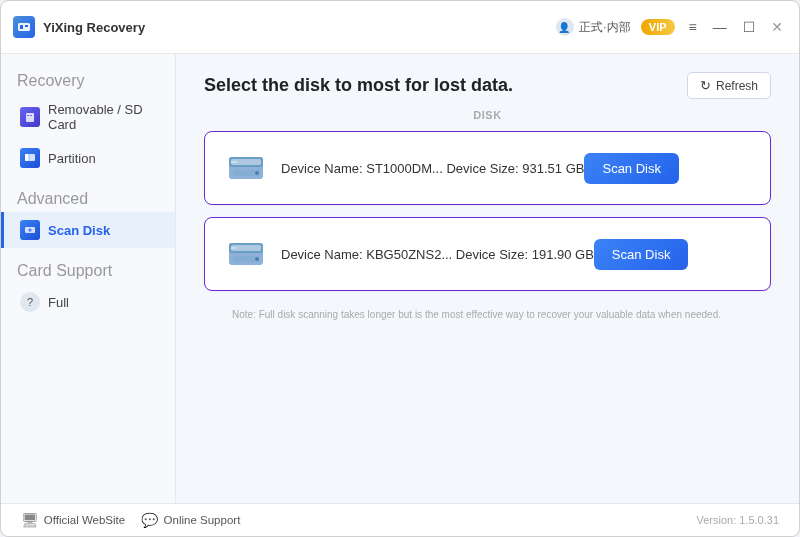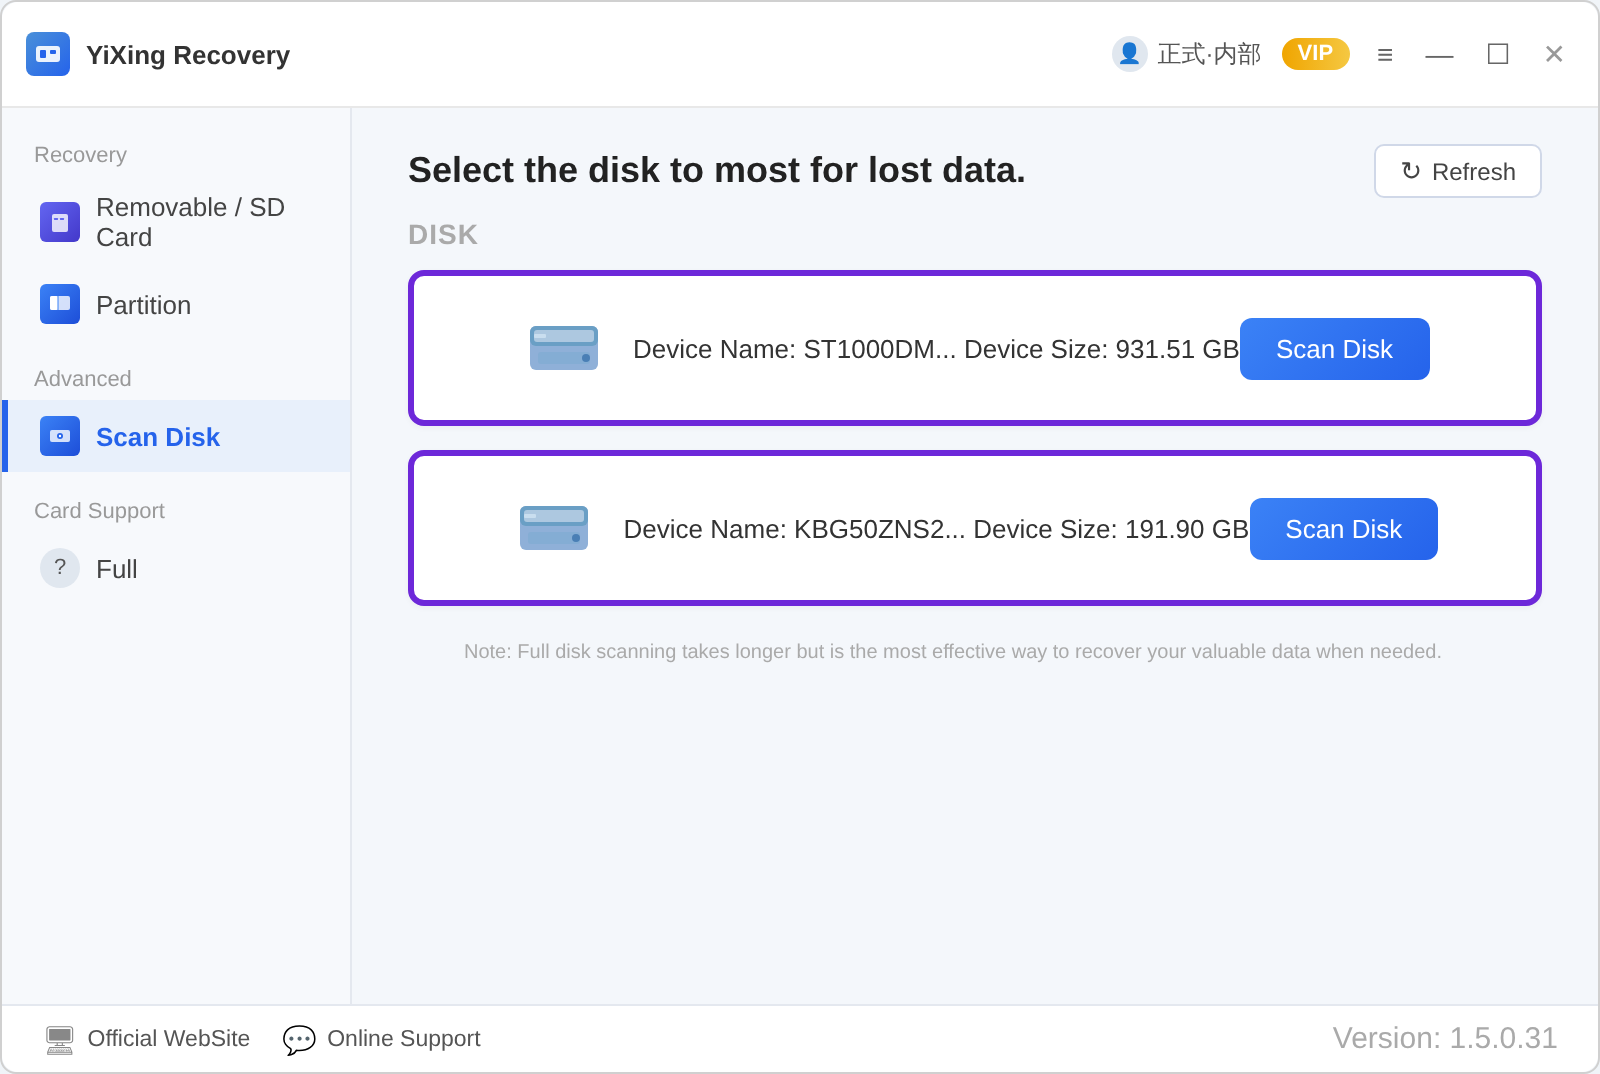"Recovery" .sidebar-section-label { font-size: 11px -> 16px }
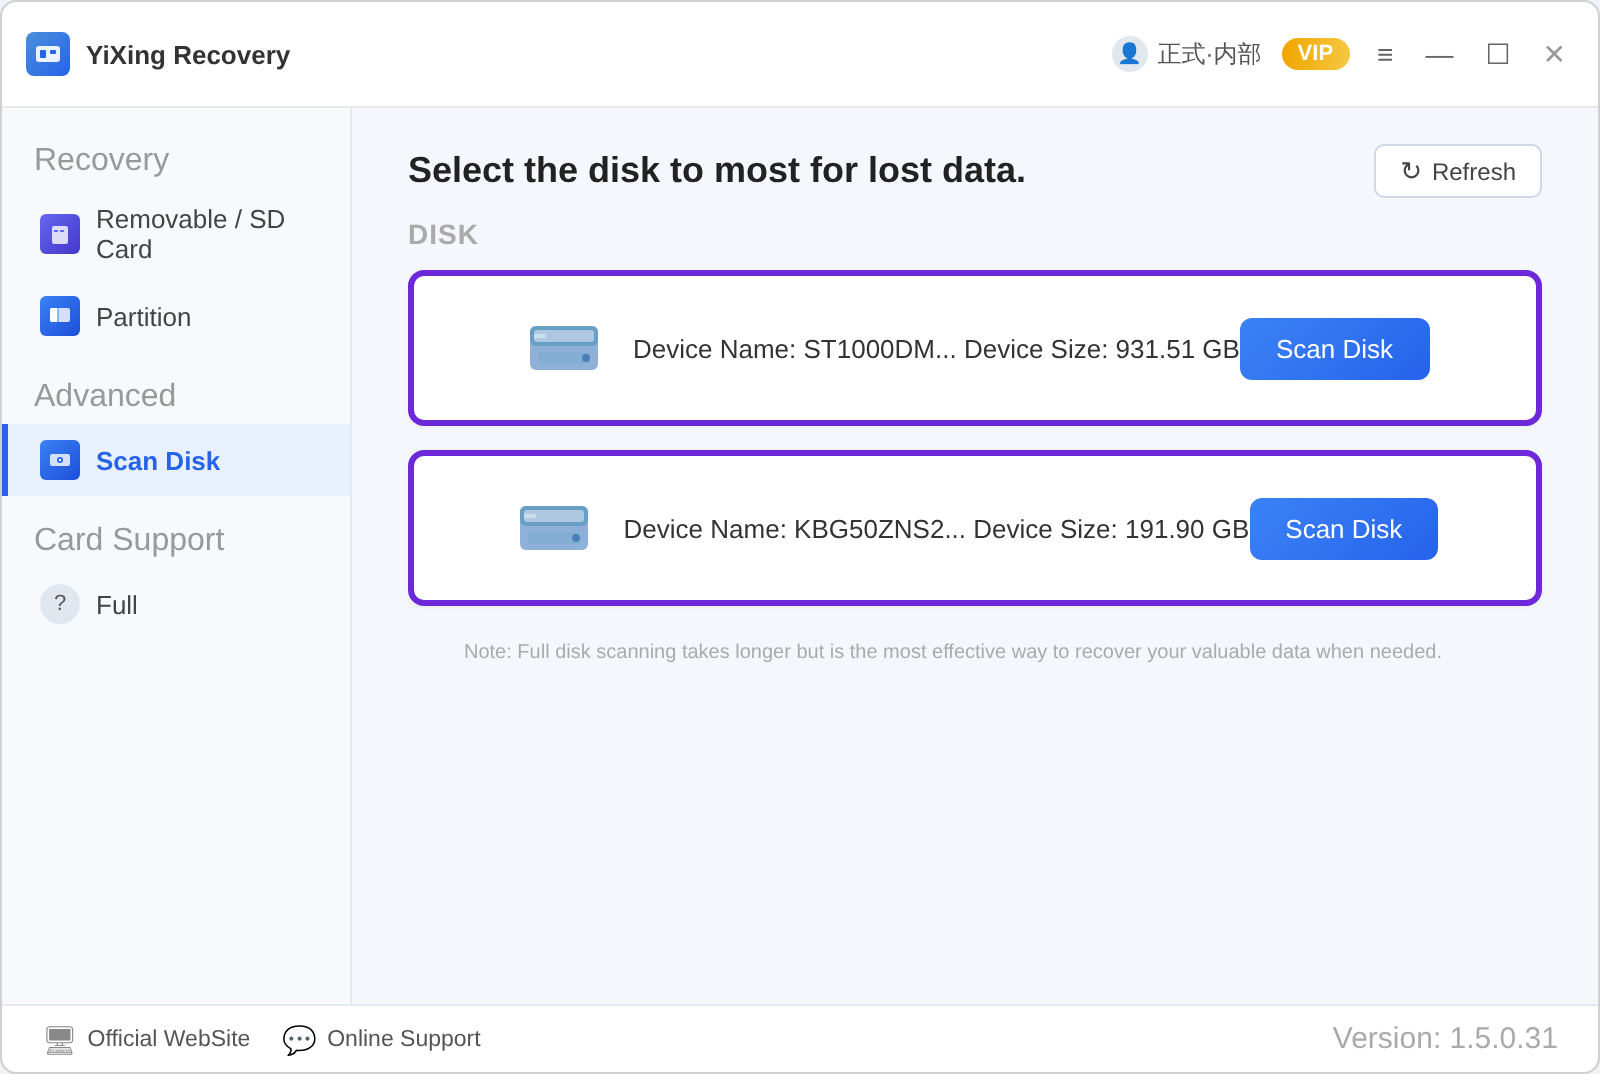"DISK" .disk-label { font-size: 14px -> 11px; text-align: none -> center }
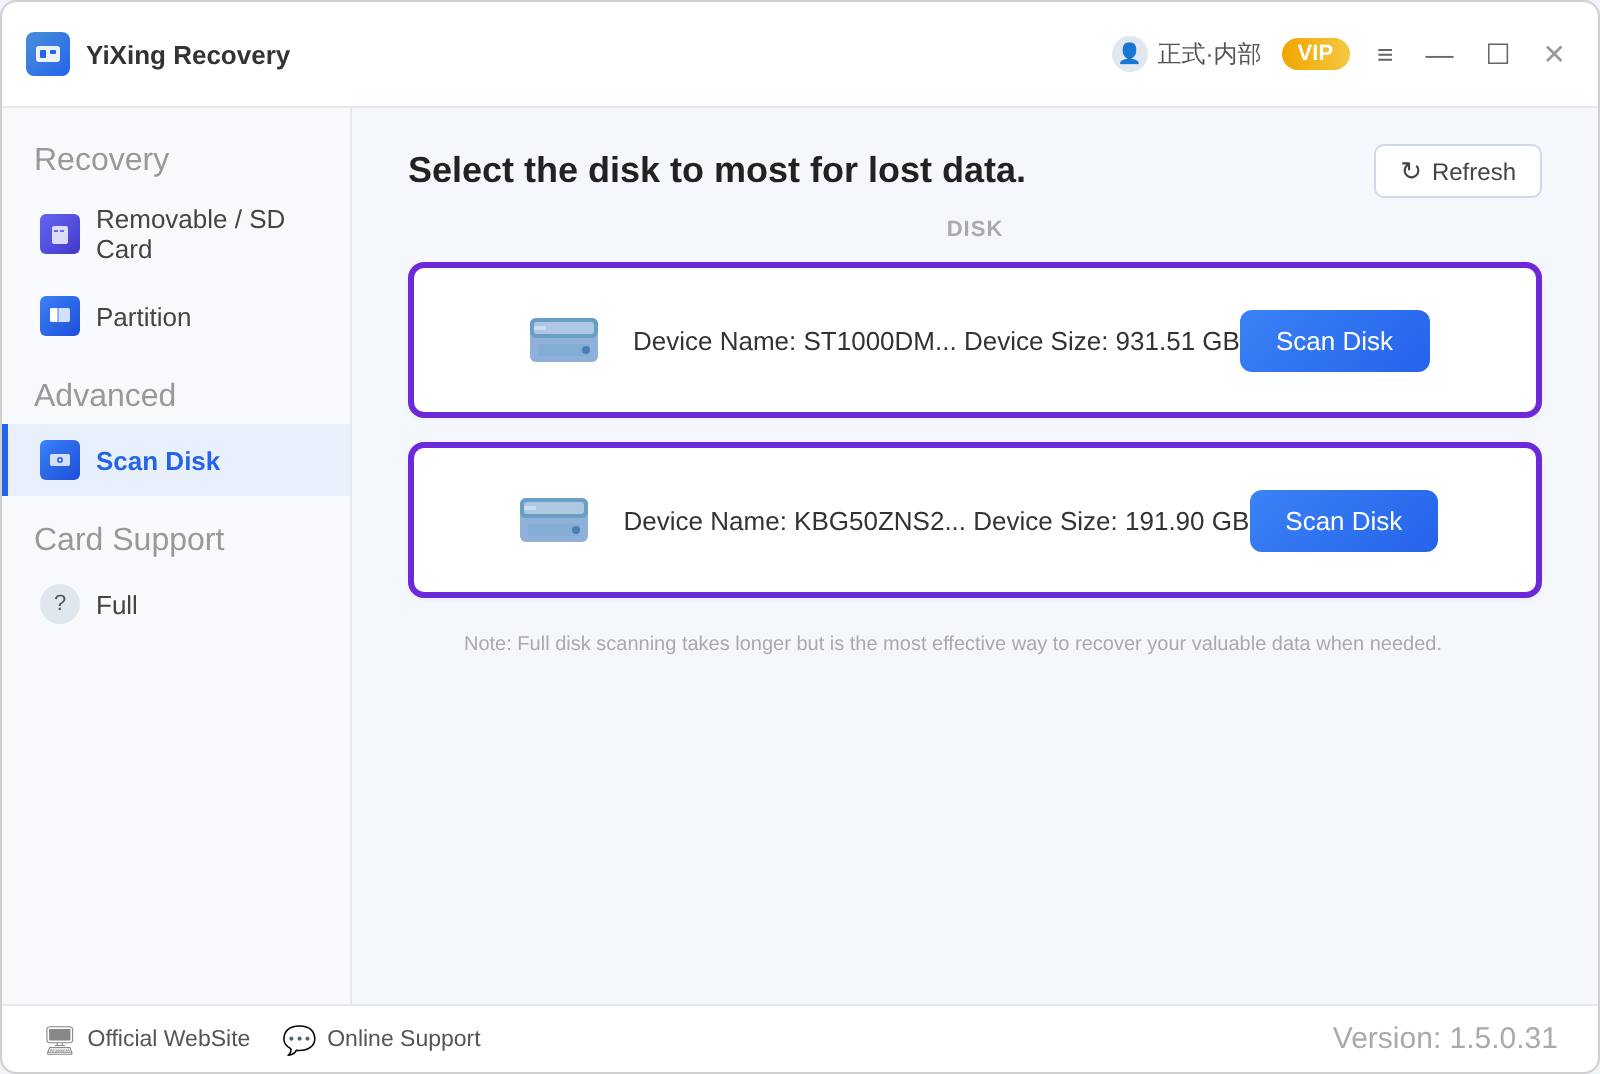"Device Name: ST1000DM... Device Size:" .disk-card { border: 3px solid #6d28d9 -> 1px solid #6d28d9; justify-content: center -> flex-start }
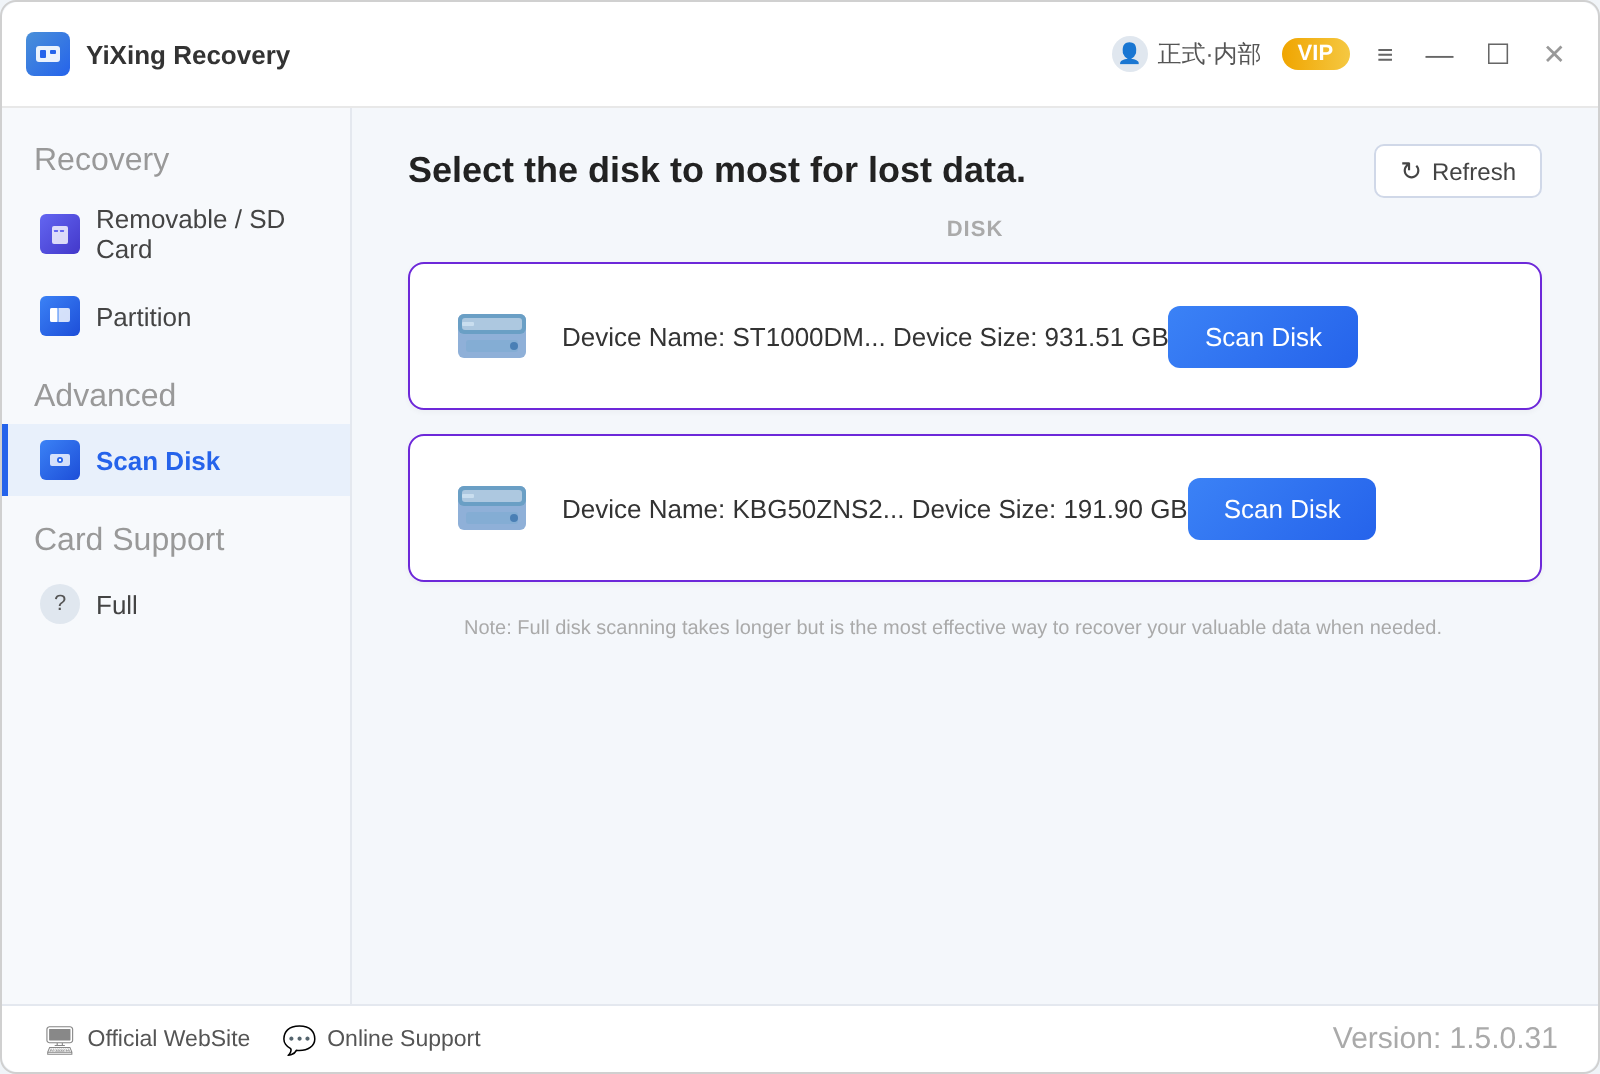"Version: 1.5.0.31" .footer-version { font-size: 15px -> 11px }
